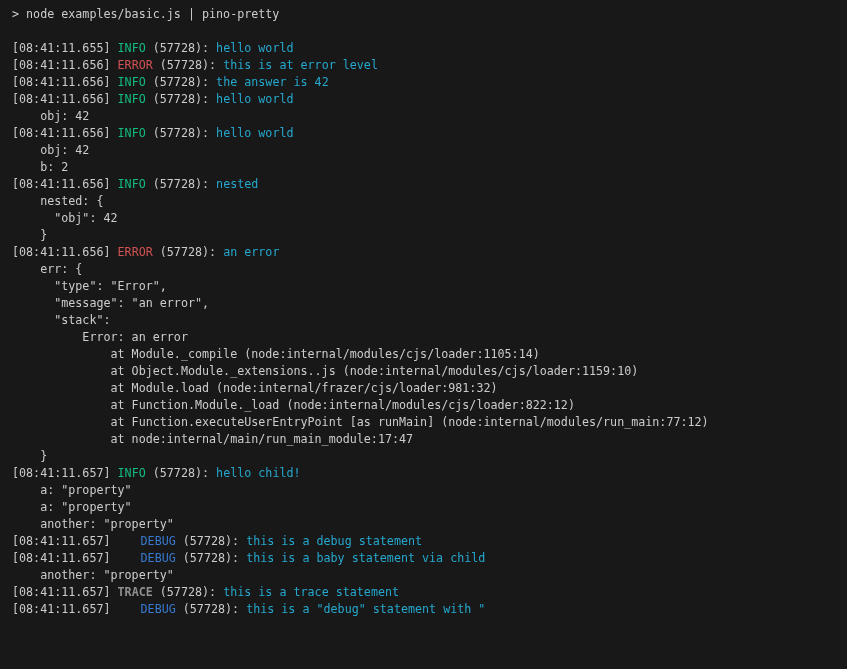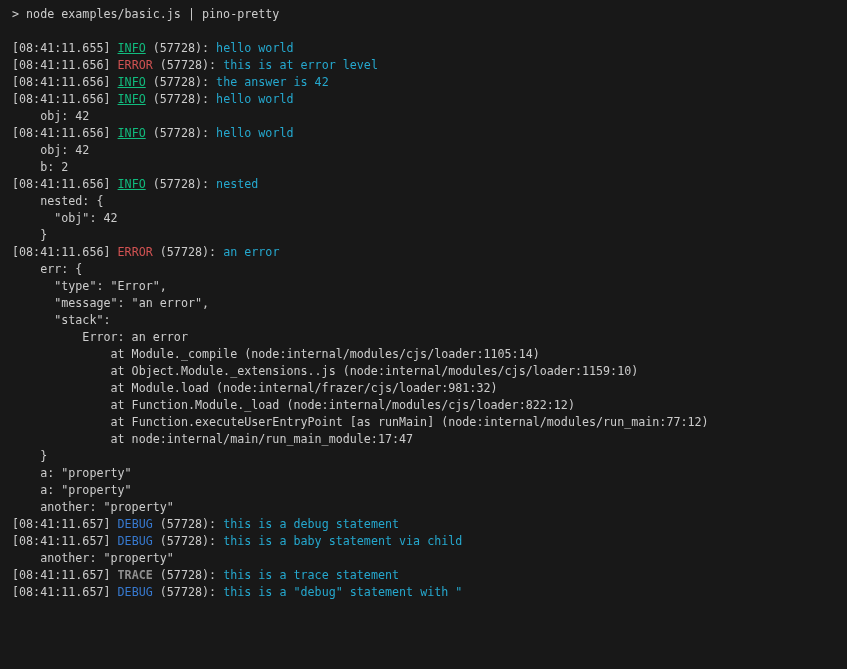"INFO" .s-green { text-decoration: underline -> none }
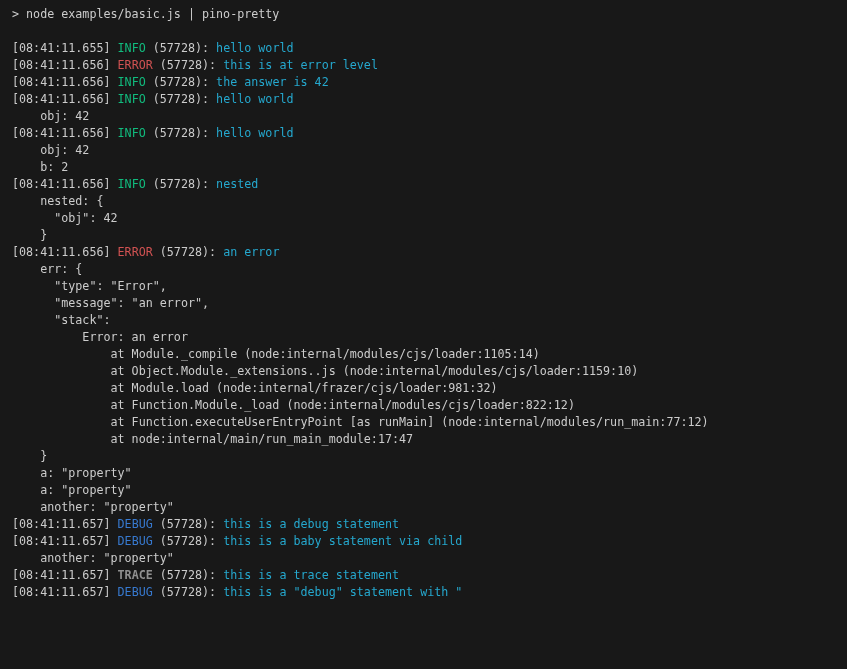"[08:41:11.657] INFO (57728): hello" div.line { html: none -> <div><span>[08:41:11.657] </span><span>INFO</span><span> (57728): </span><span>hello child!</span></div> }
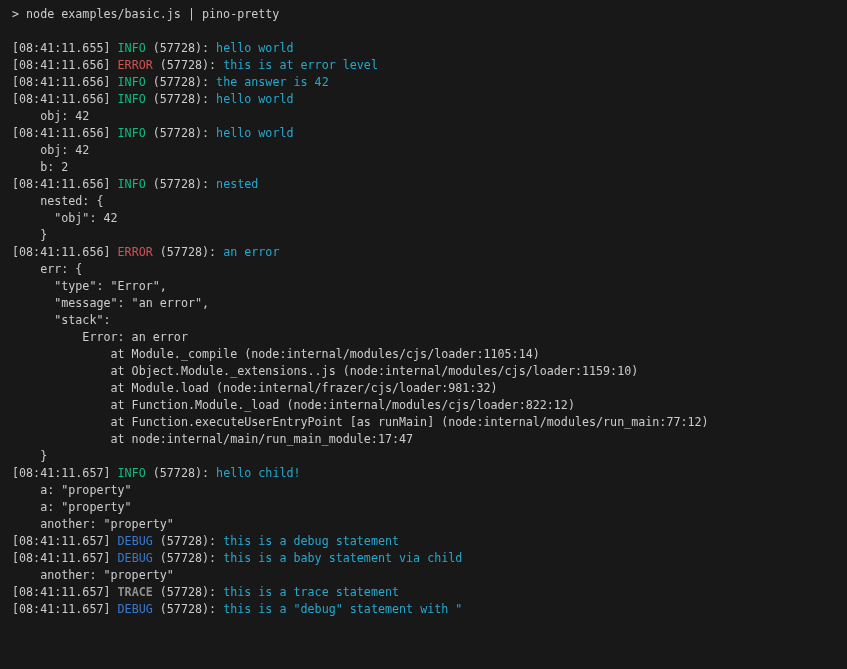"DEBUG" .s-blue { margin-left: none -> 23px }
